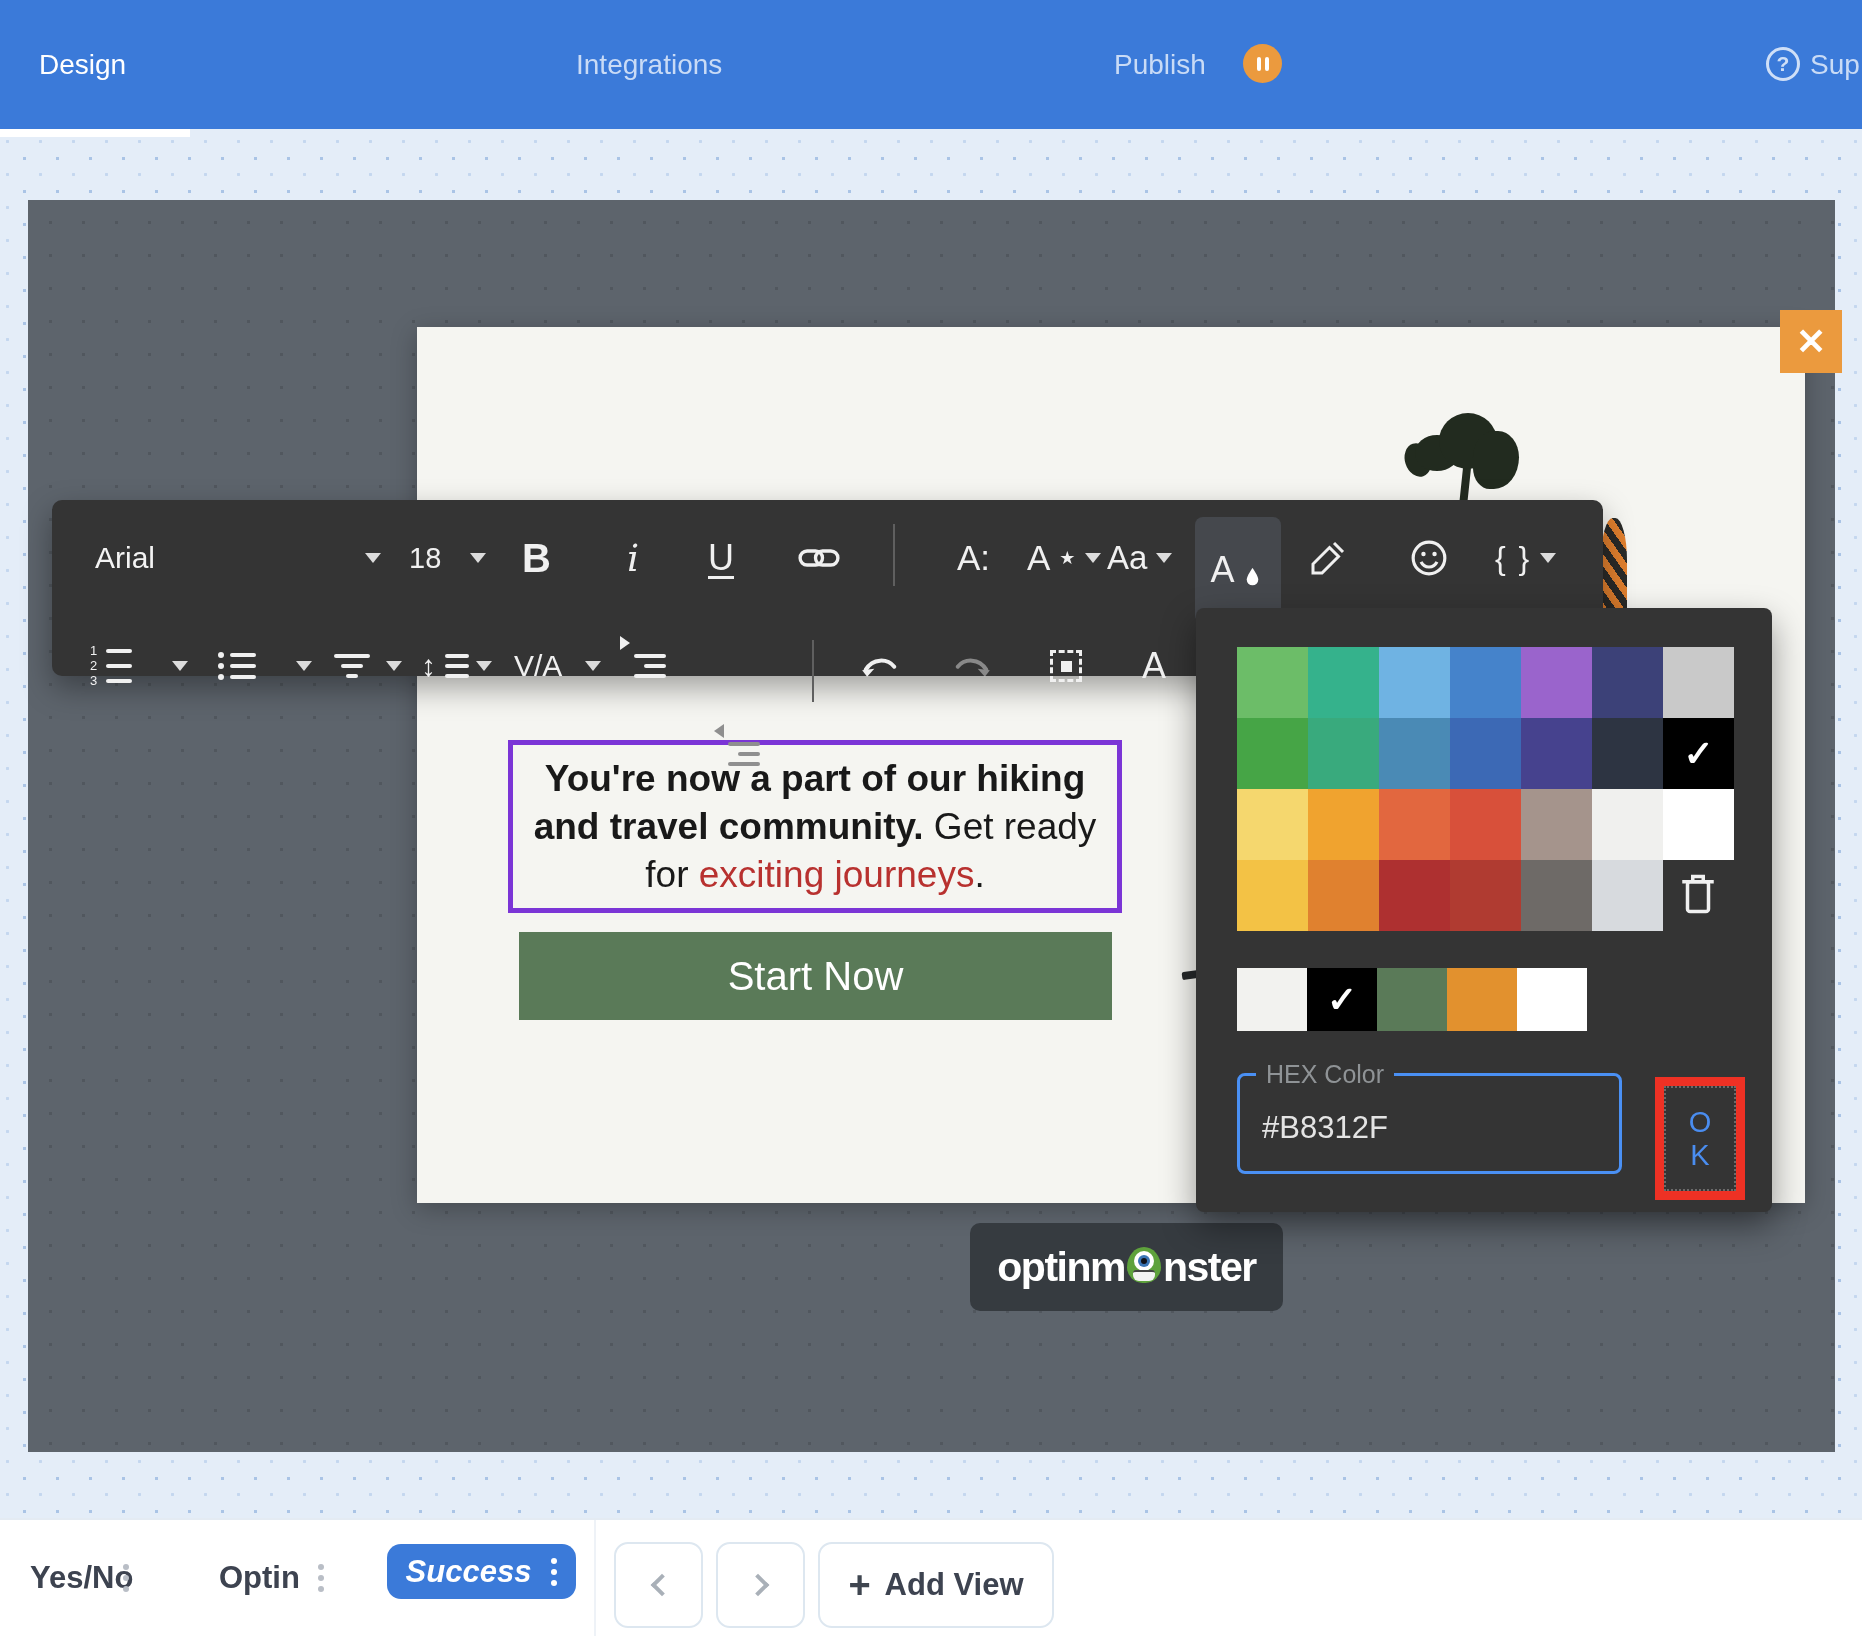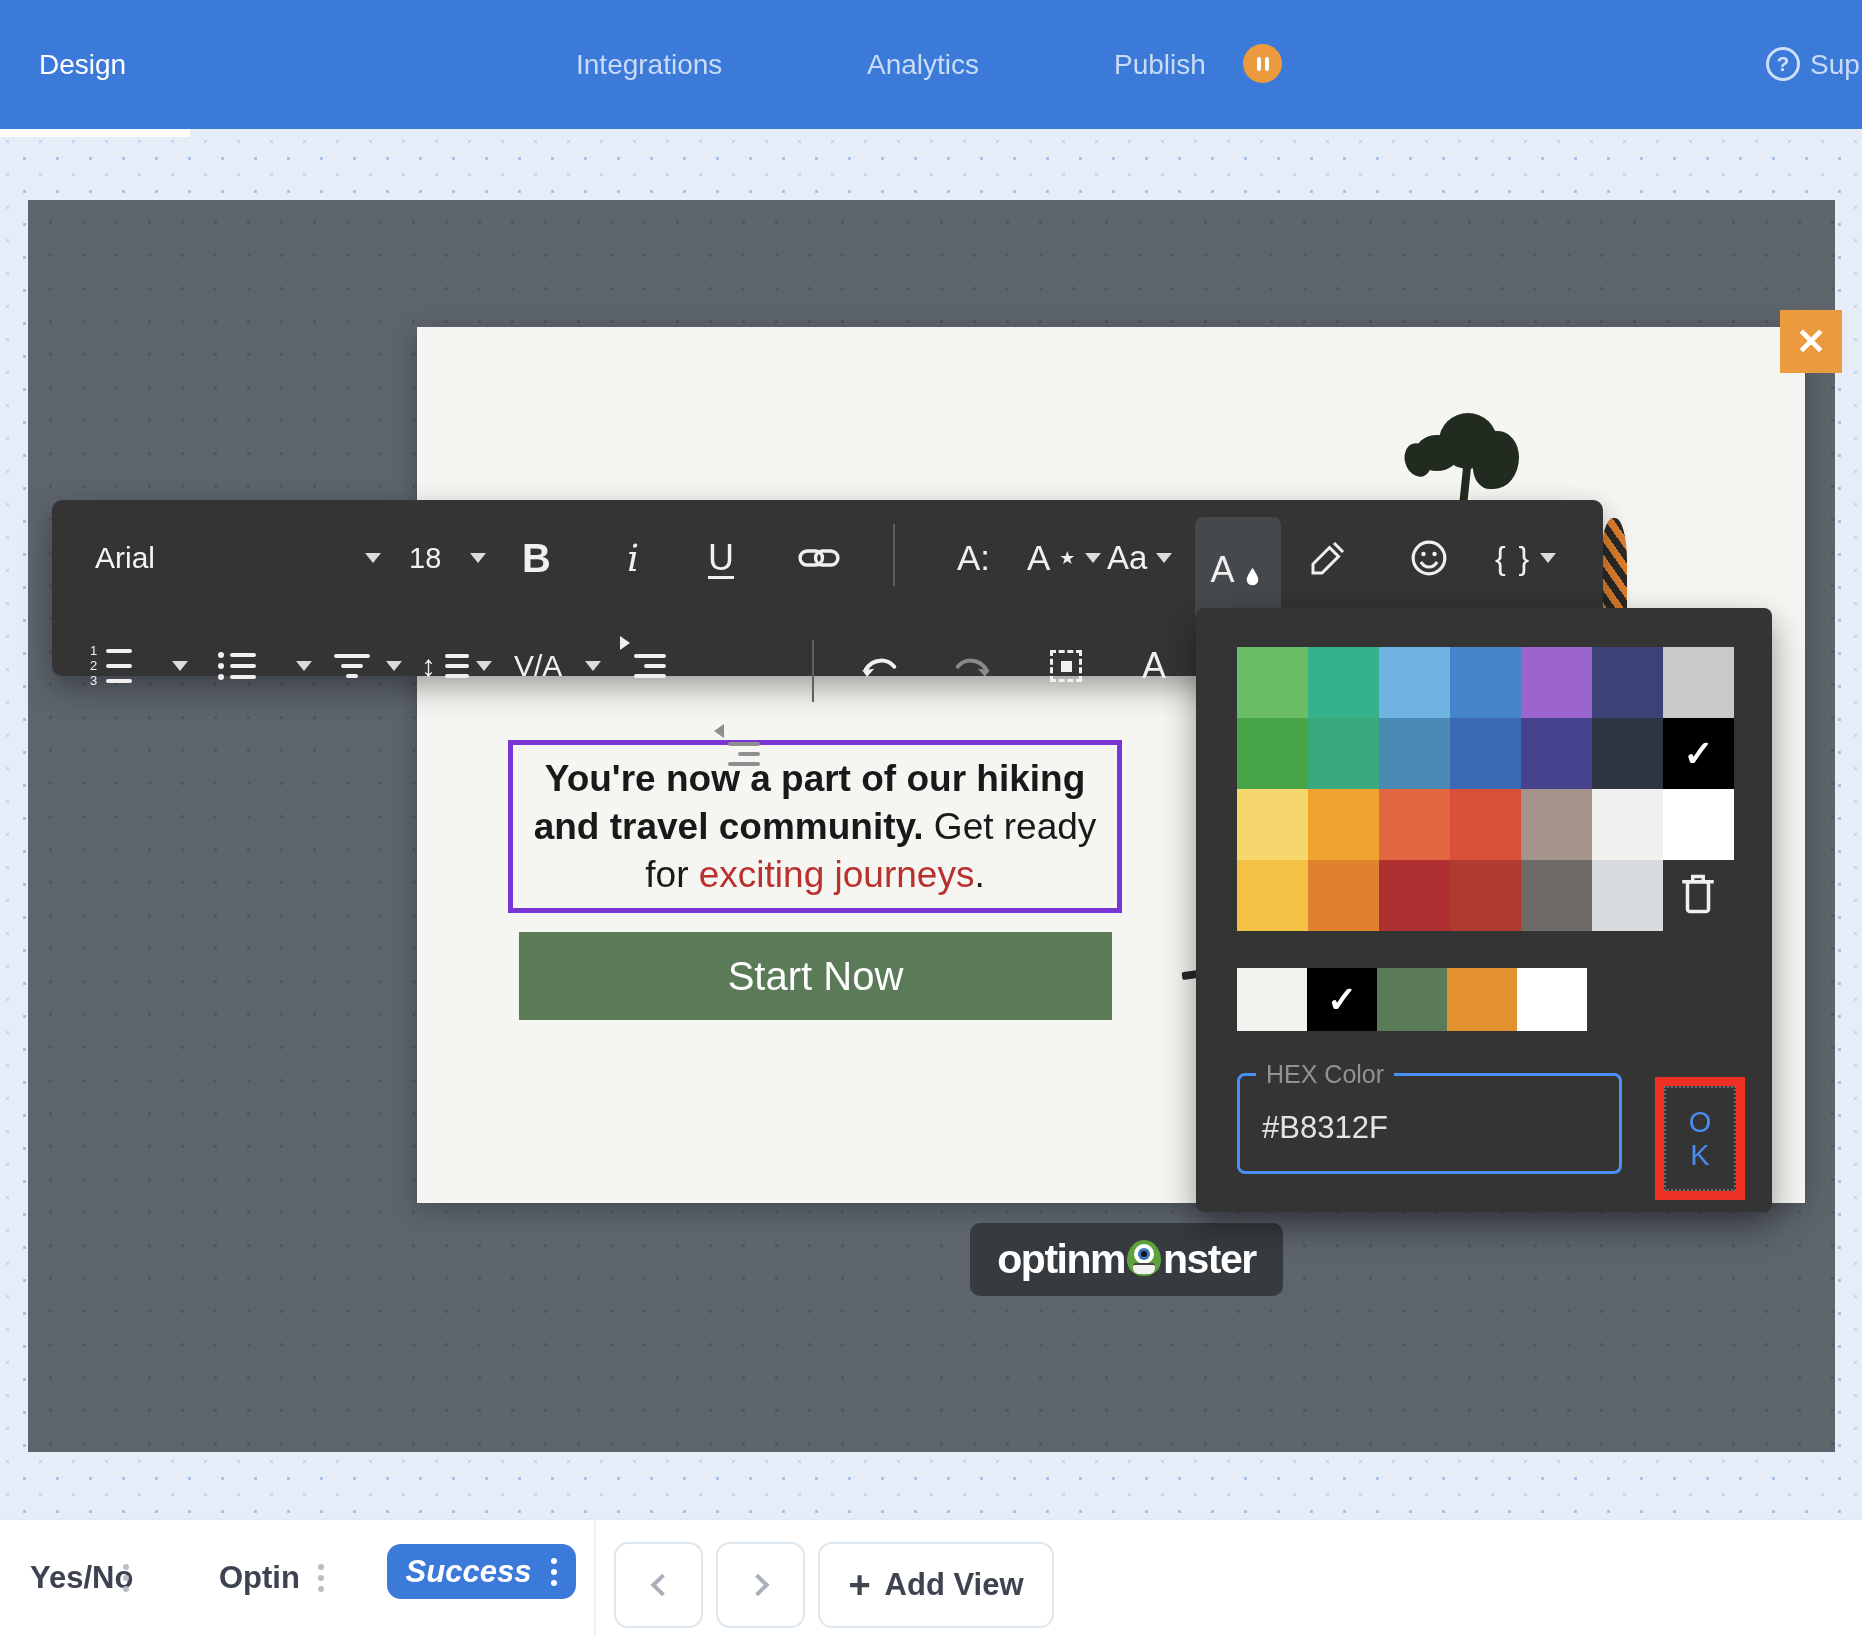"Analytics" div.nav-item { html: <div>Analytics</div> -> none }
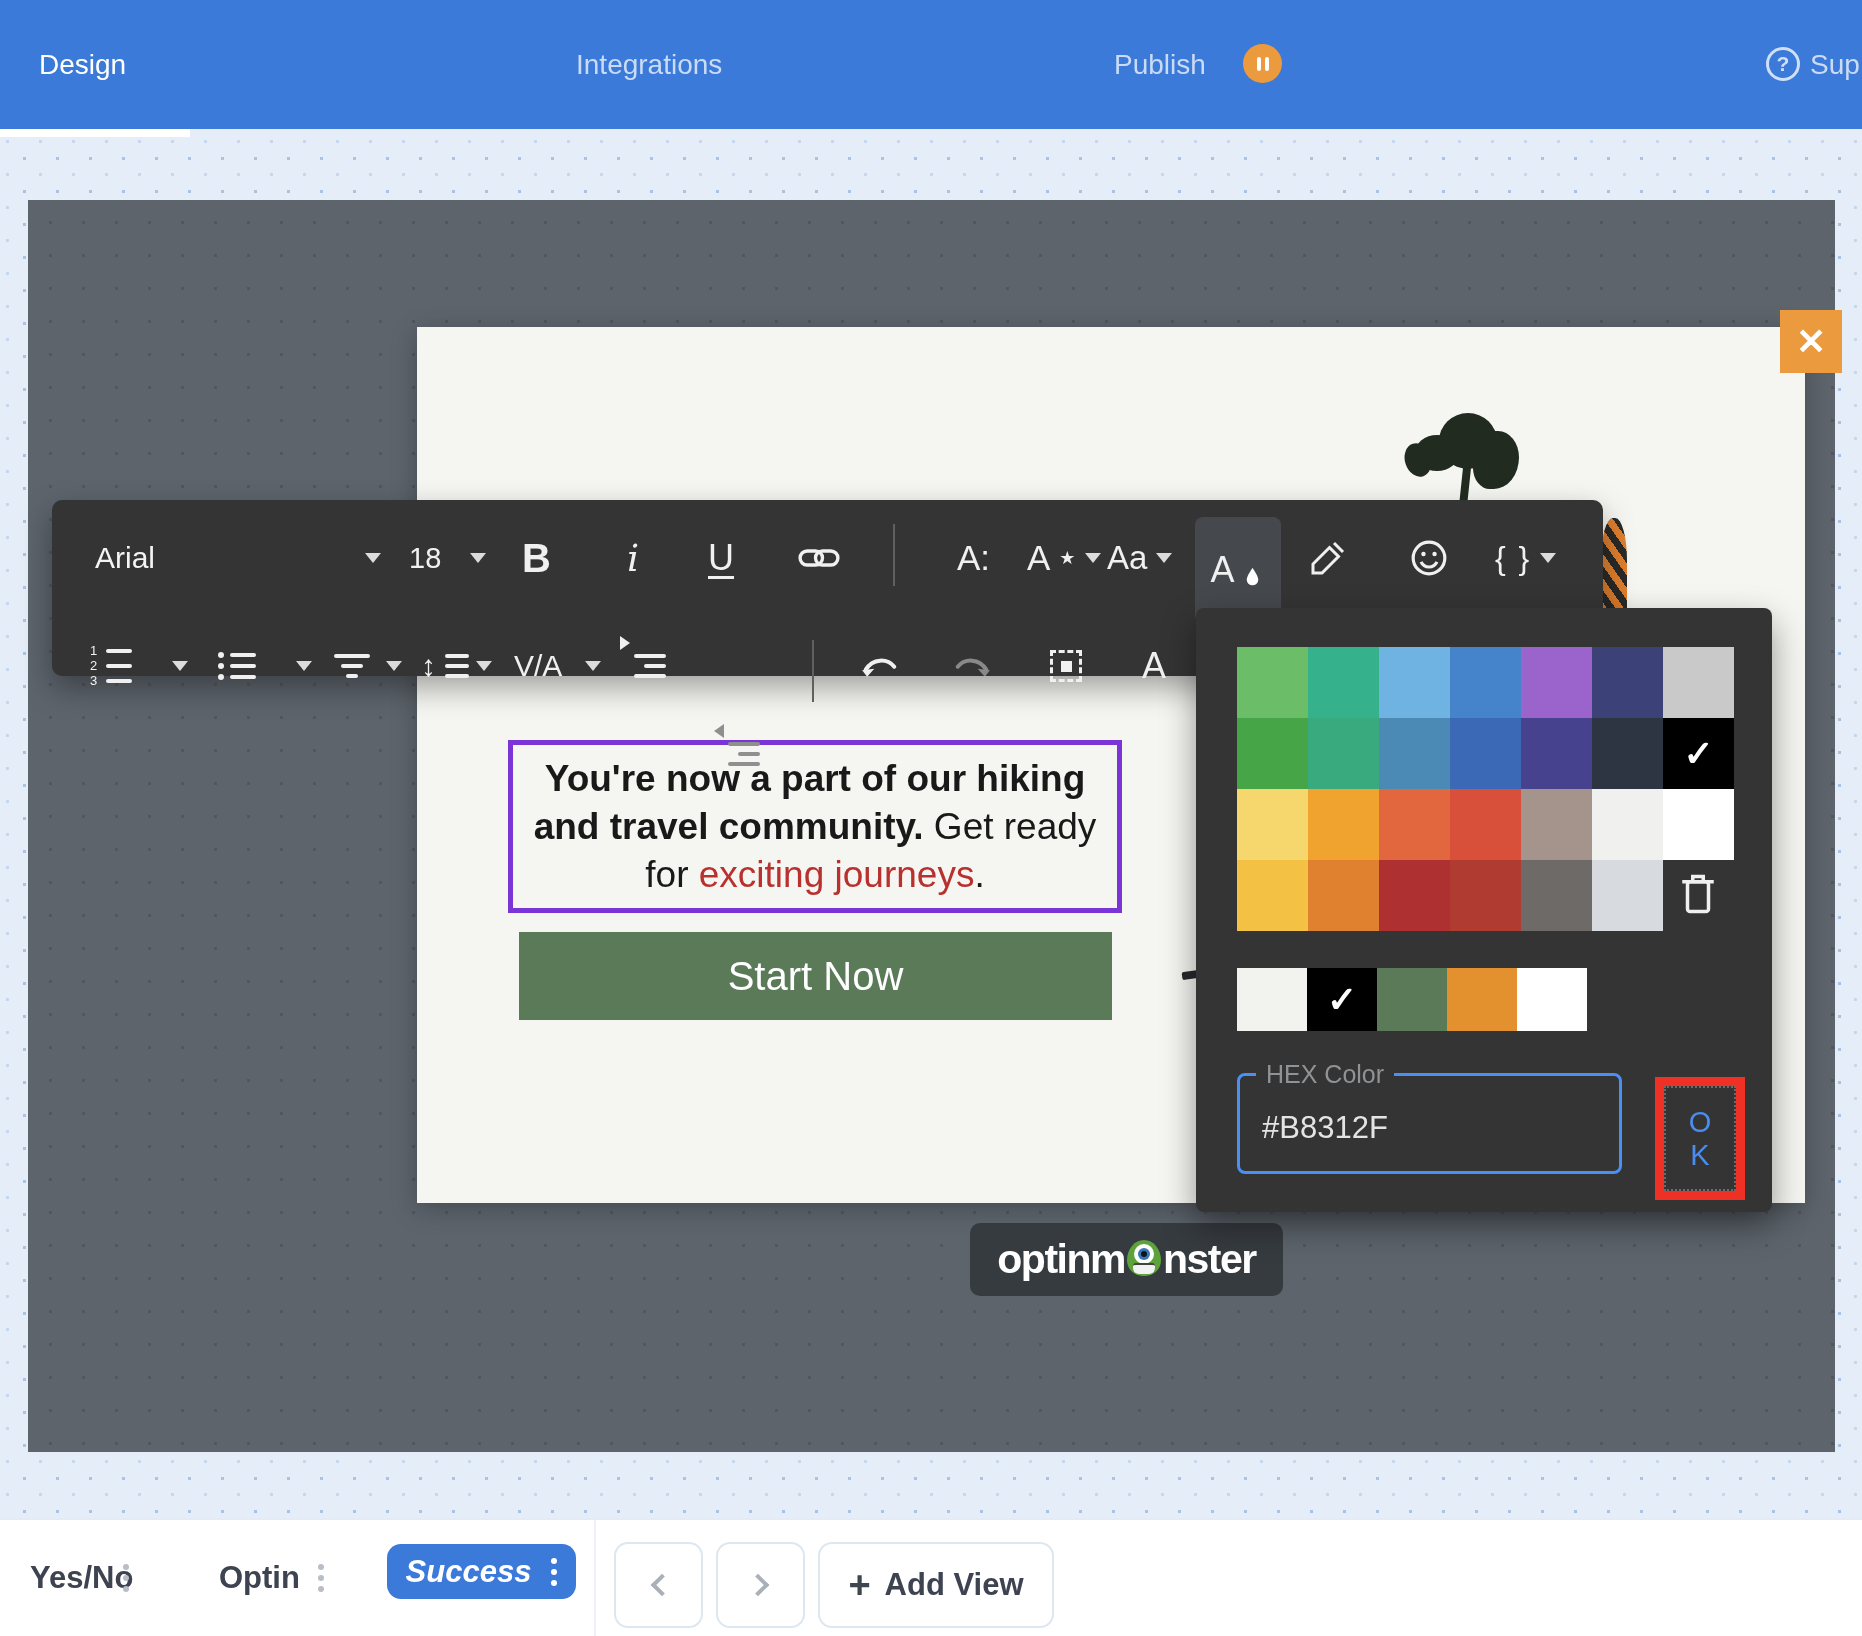"optinm" .om-badge { height: 73px -> 88px }
